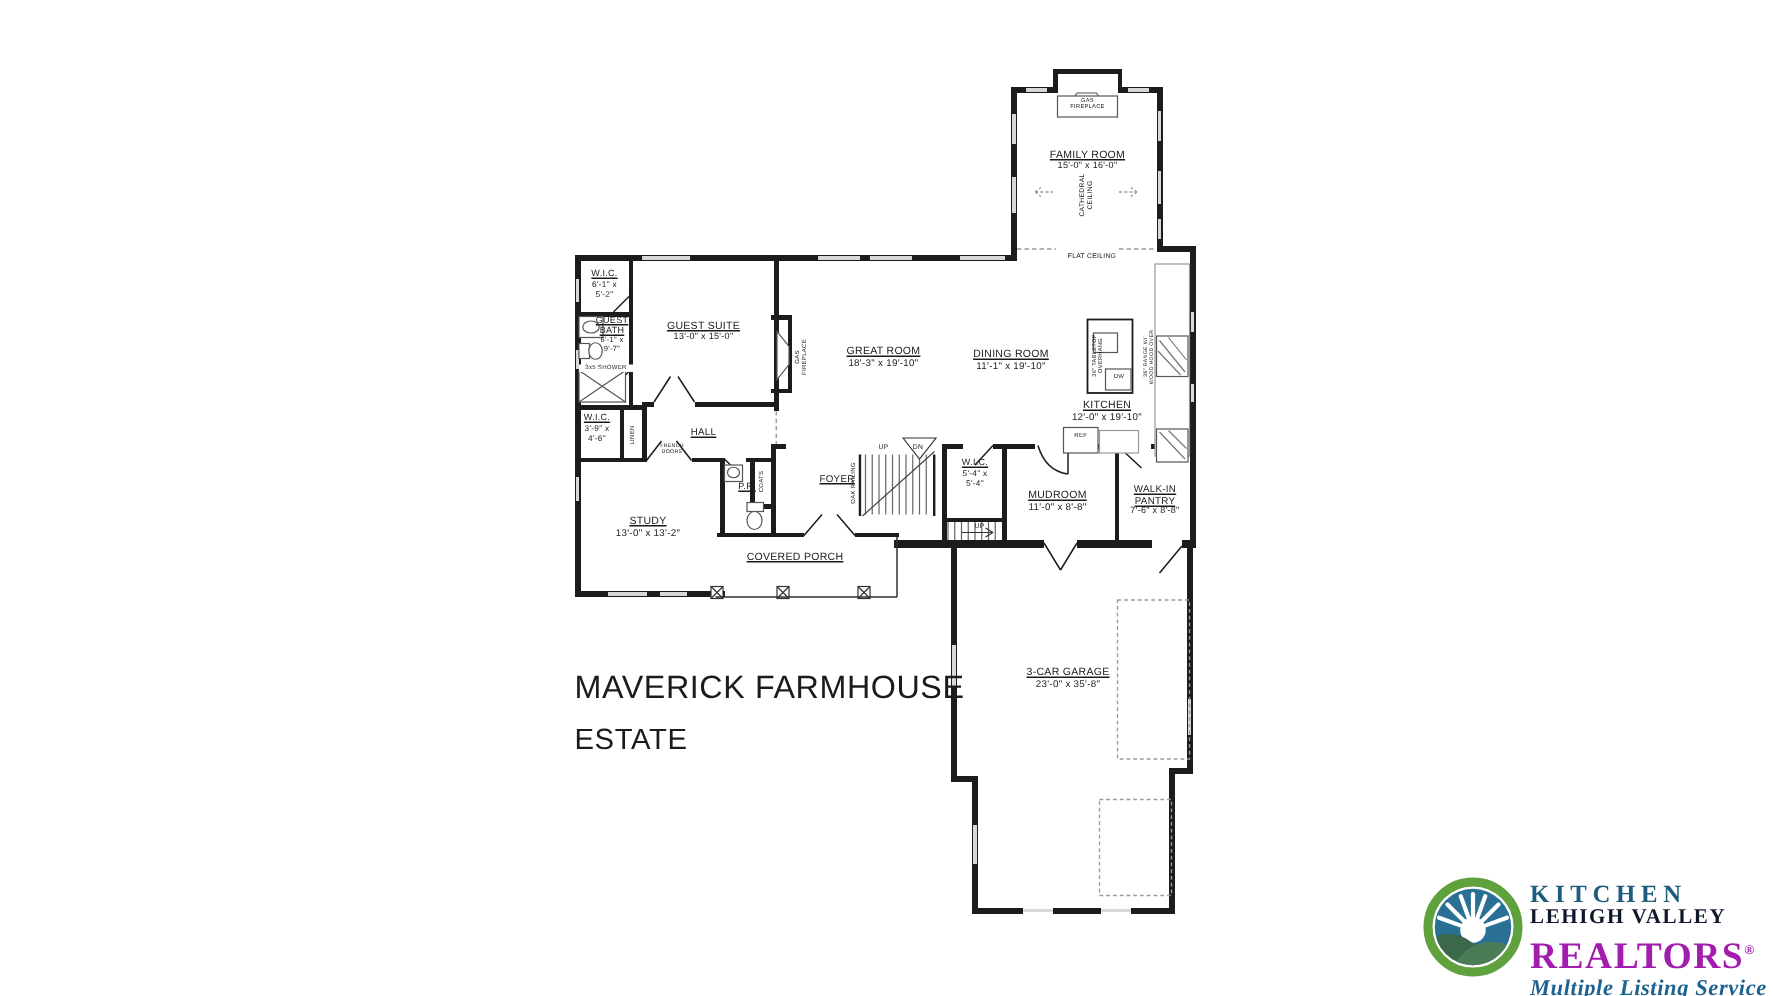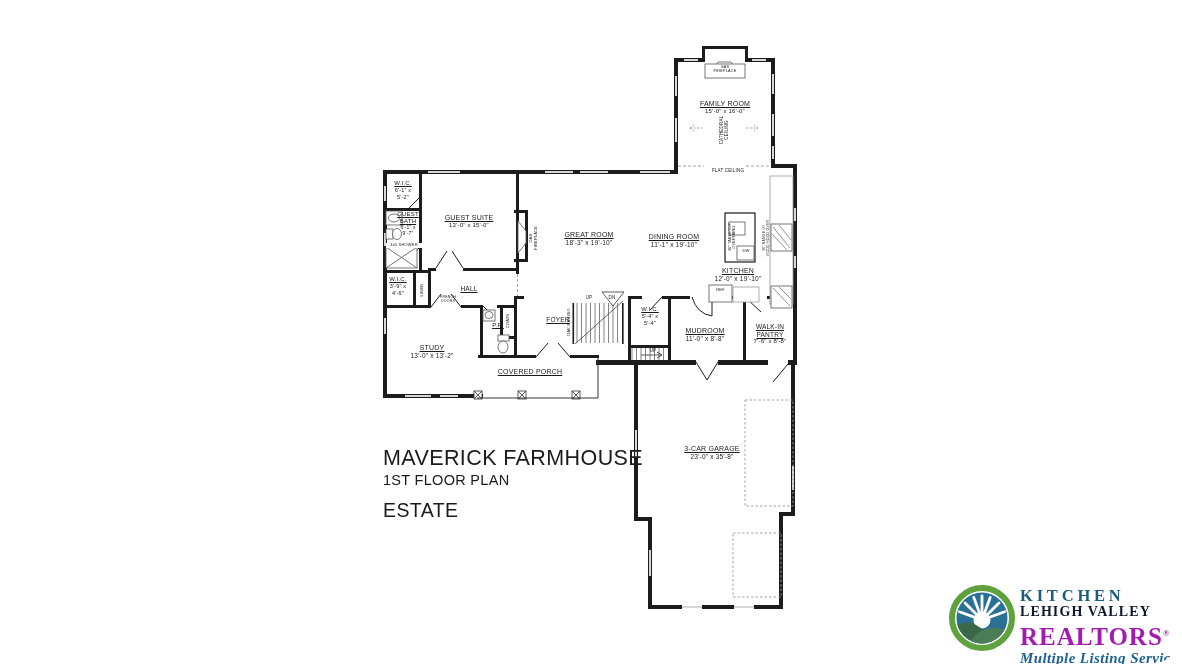"MAVERICK FARMHOUSE" .canvas { border-radius: 32px -> none }
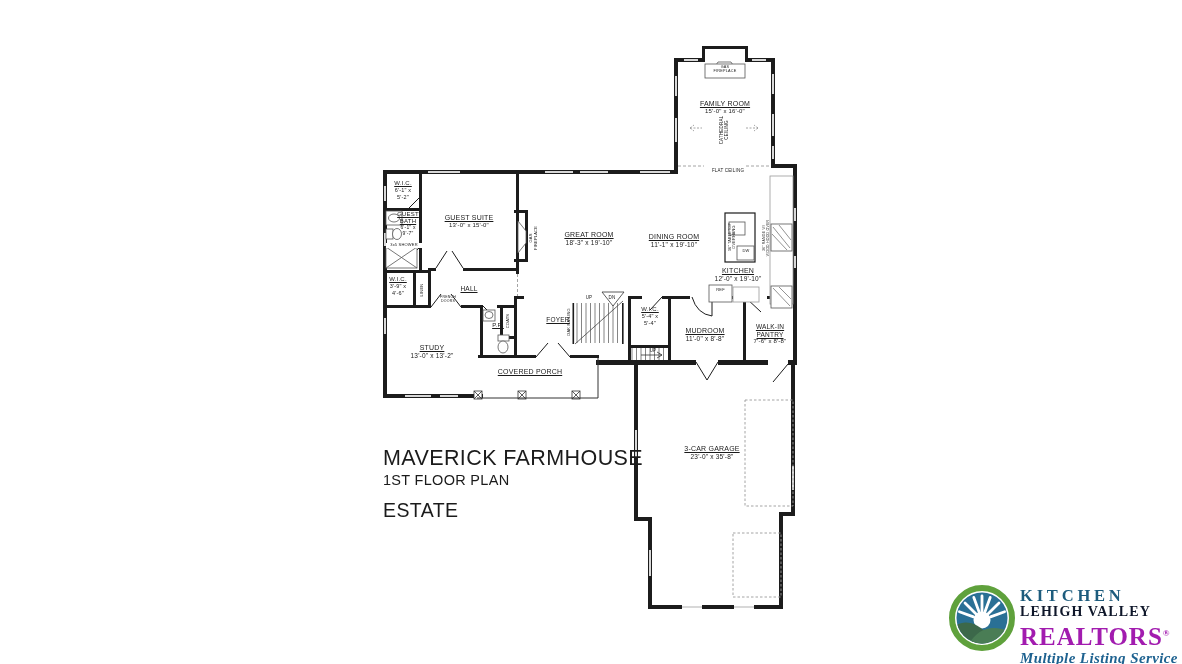"1ST FLOOR PLAN" div.tb-floor { html: <div>1ST FLOOR PLAN</div> -> none }
